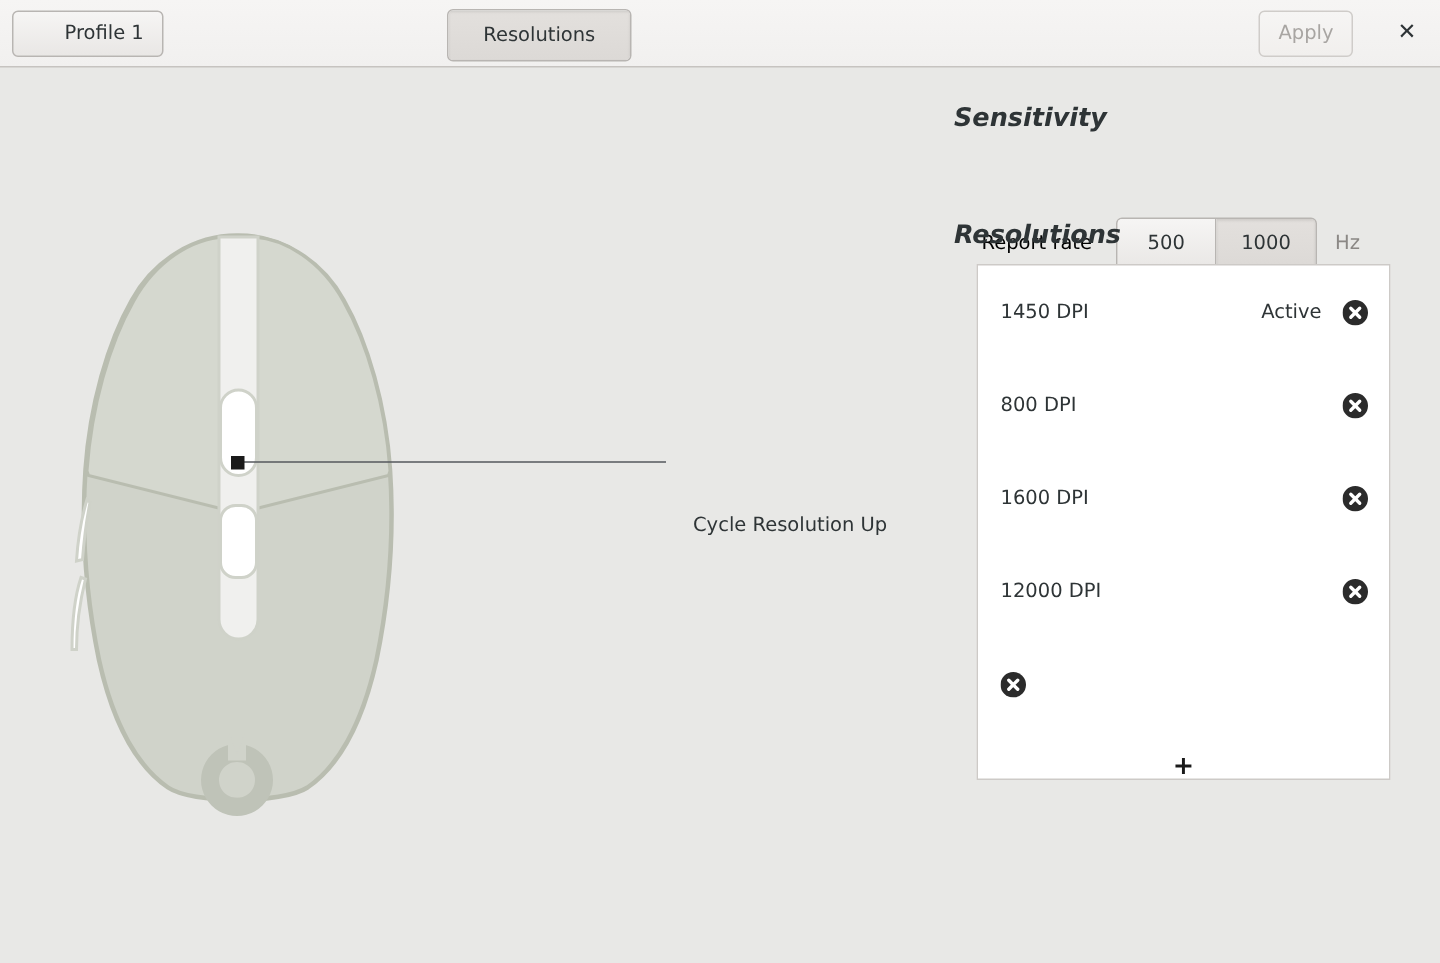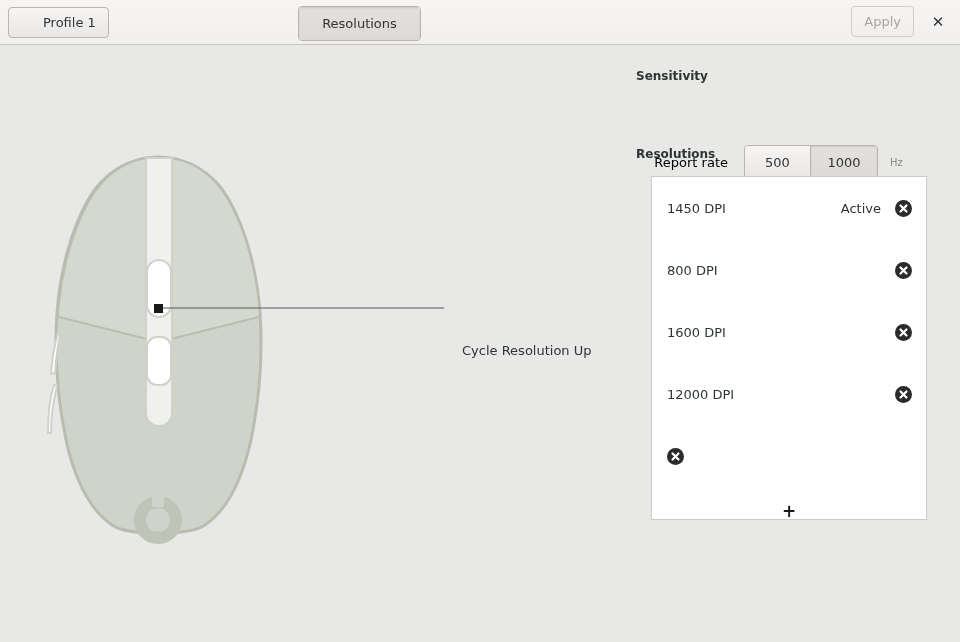"Apply" .hb-right { align-items: none -> center; gap: 0px -> 12px }
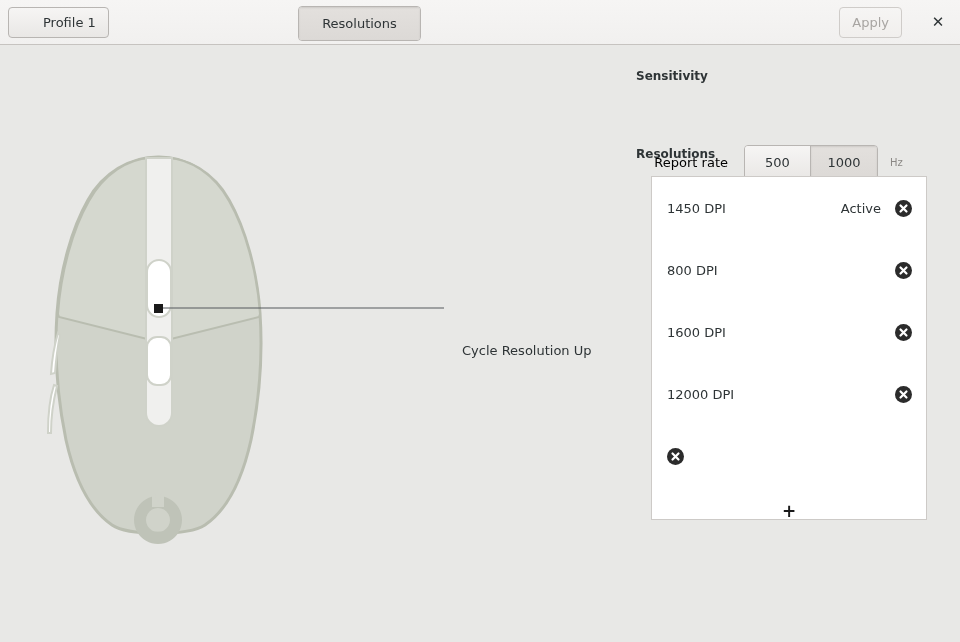"Sensitivity" .section-title { font-size: 12px -> 17px; font-style: none -> italic }
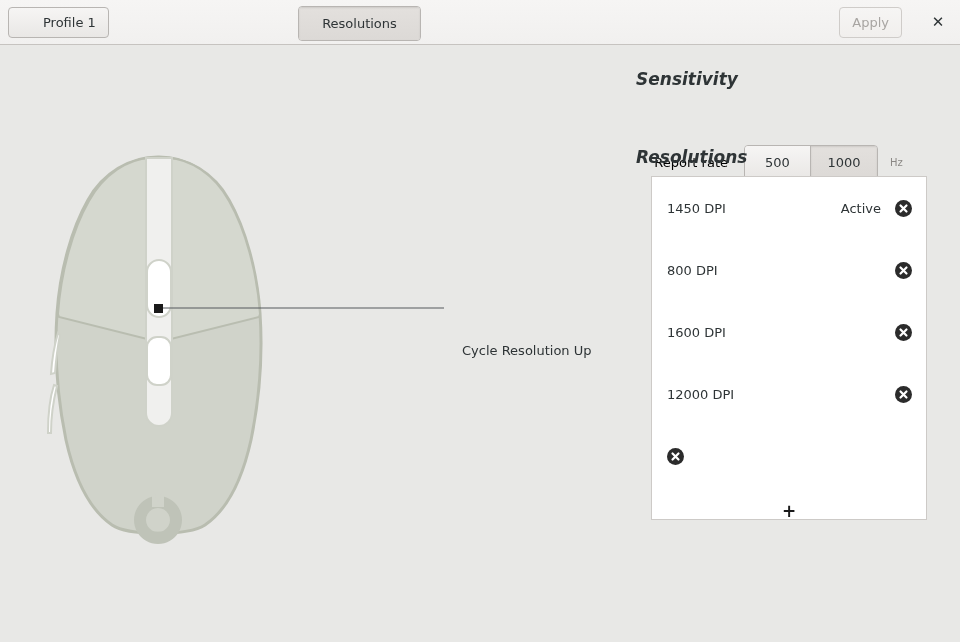"Hz" .hz-label { font-size: 10px -> 13px }
